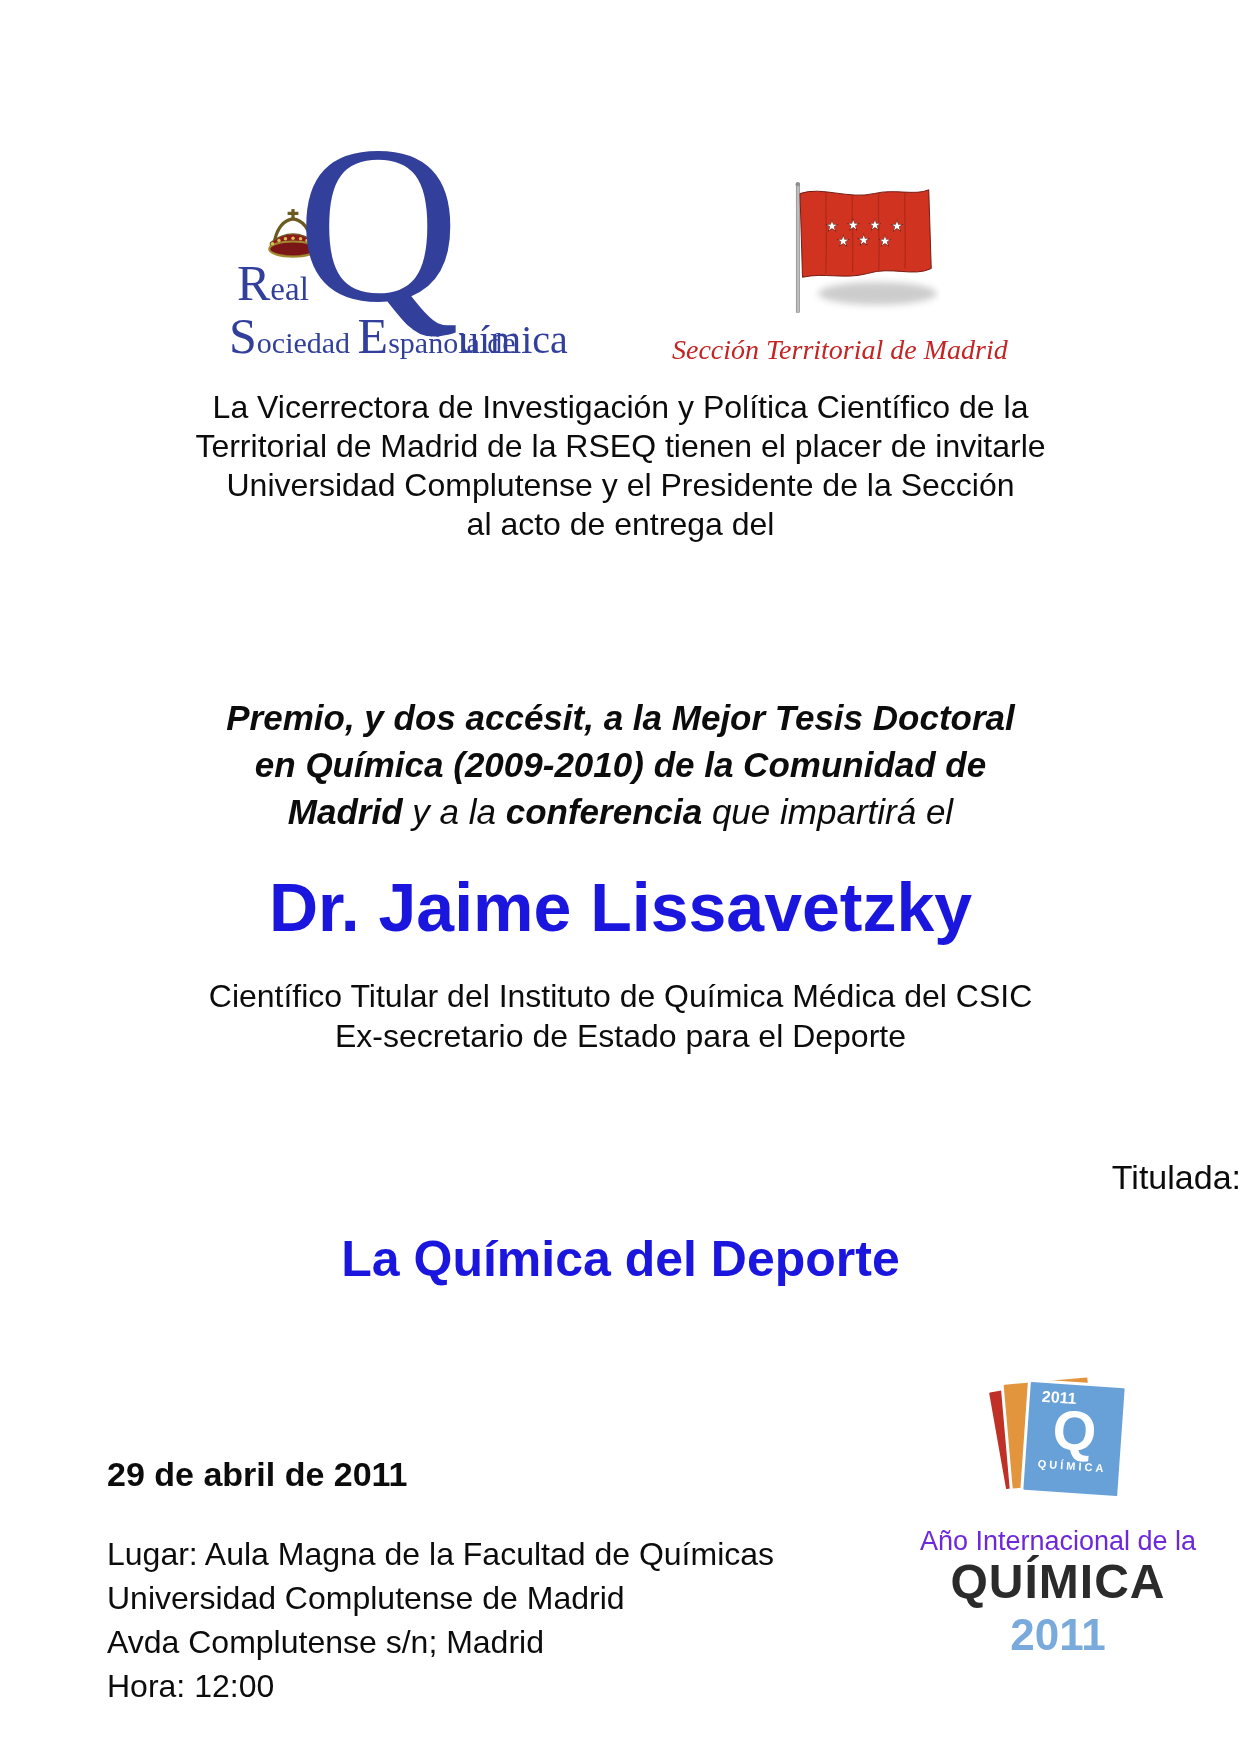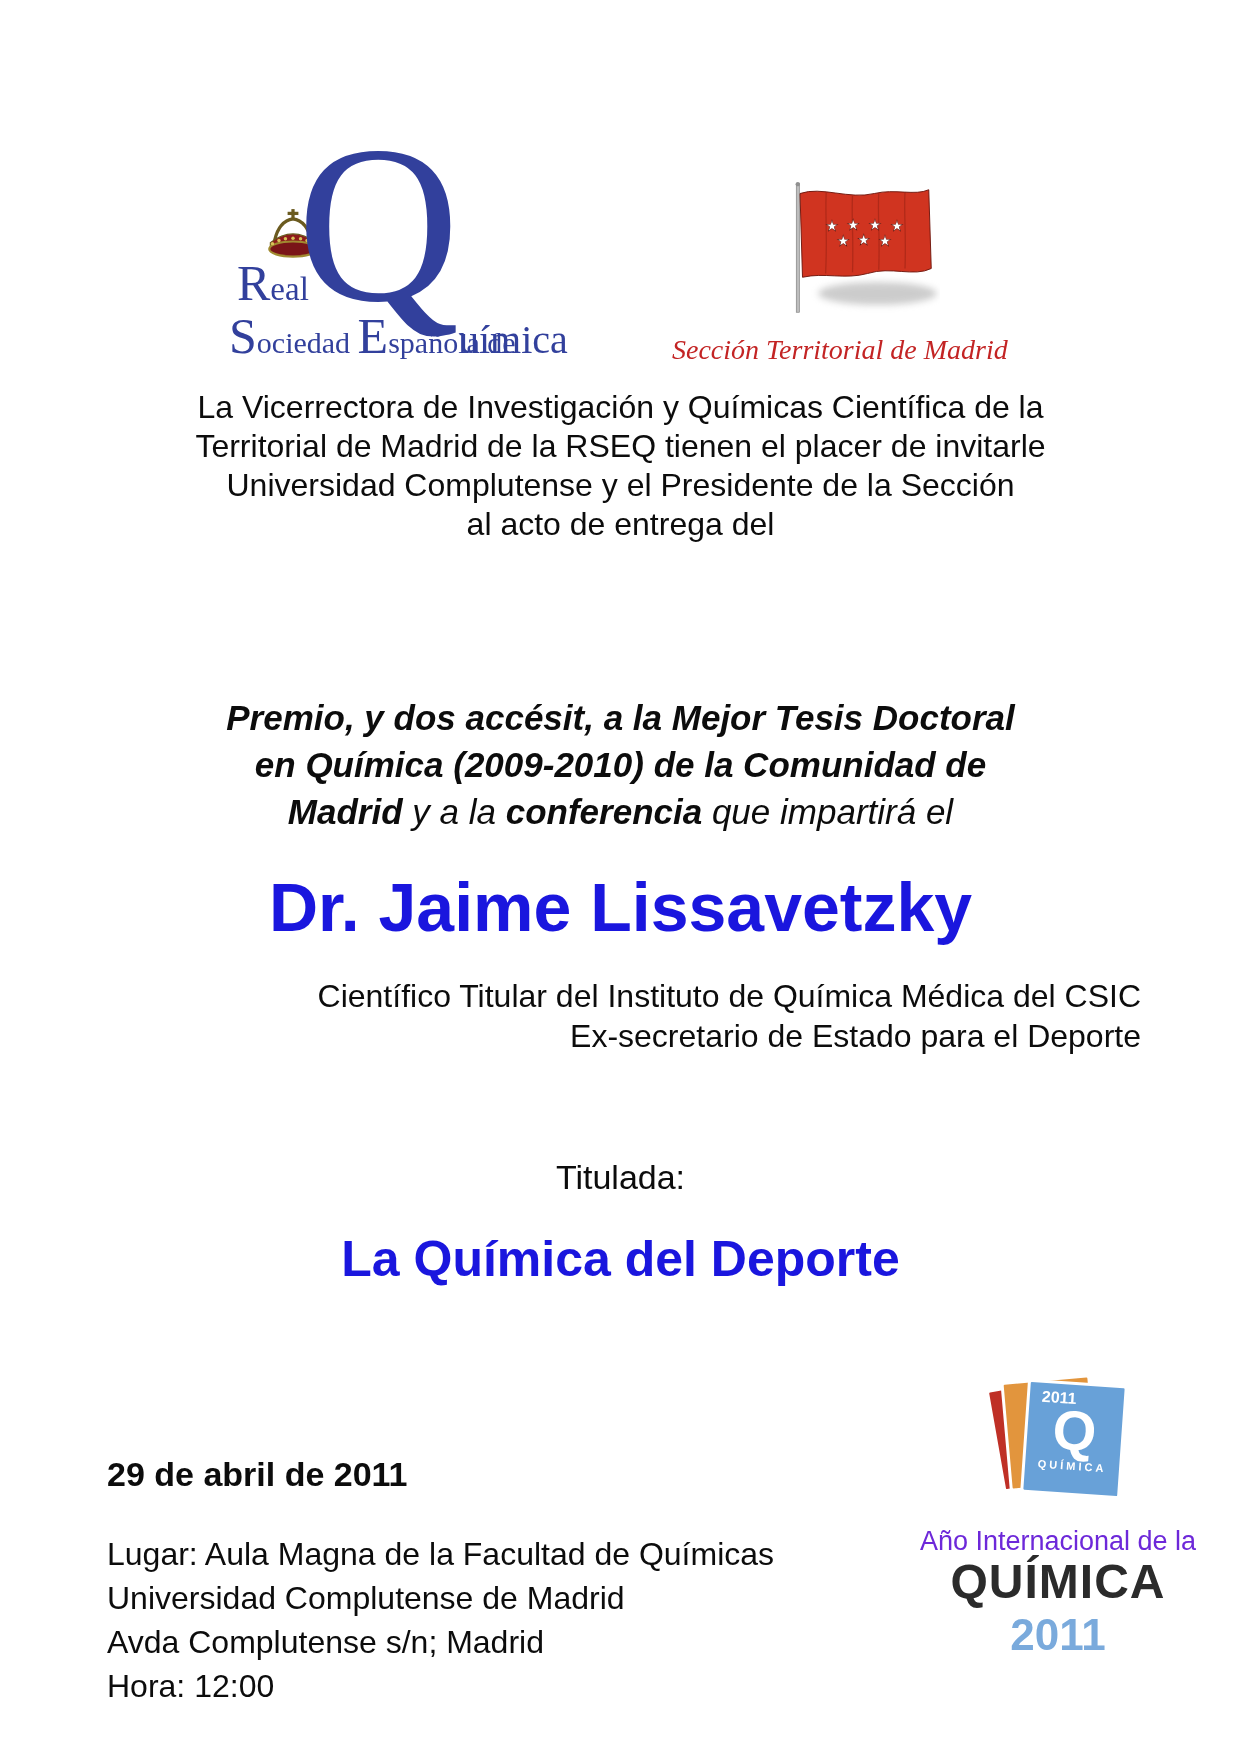"La Vicerrectora de Investigación y" div { text: Químicas Científica -> Política Científico }
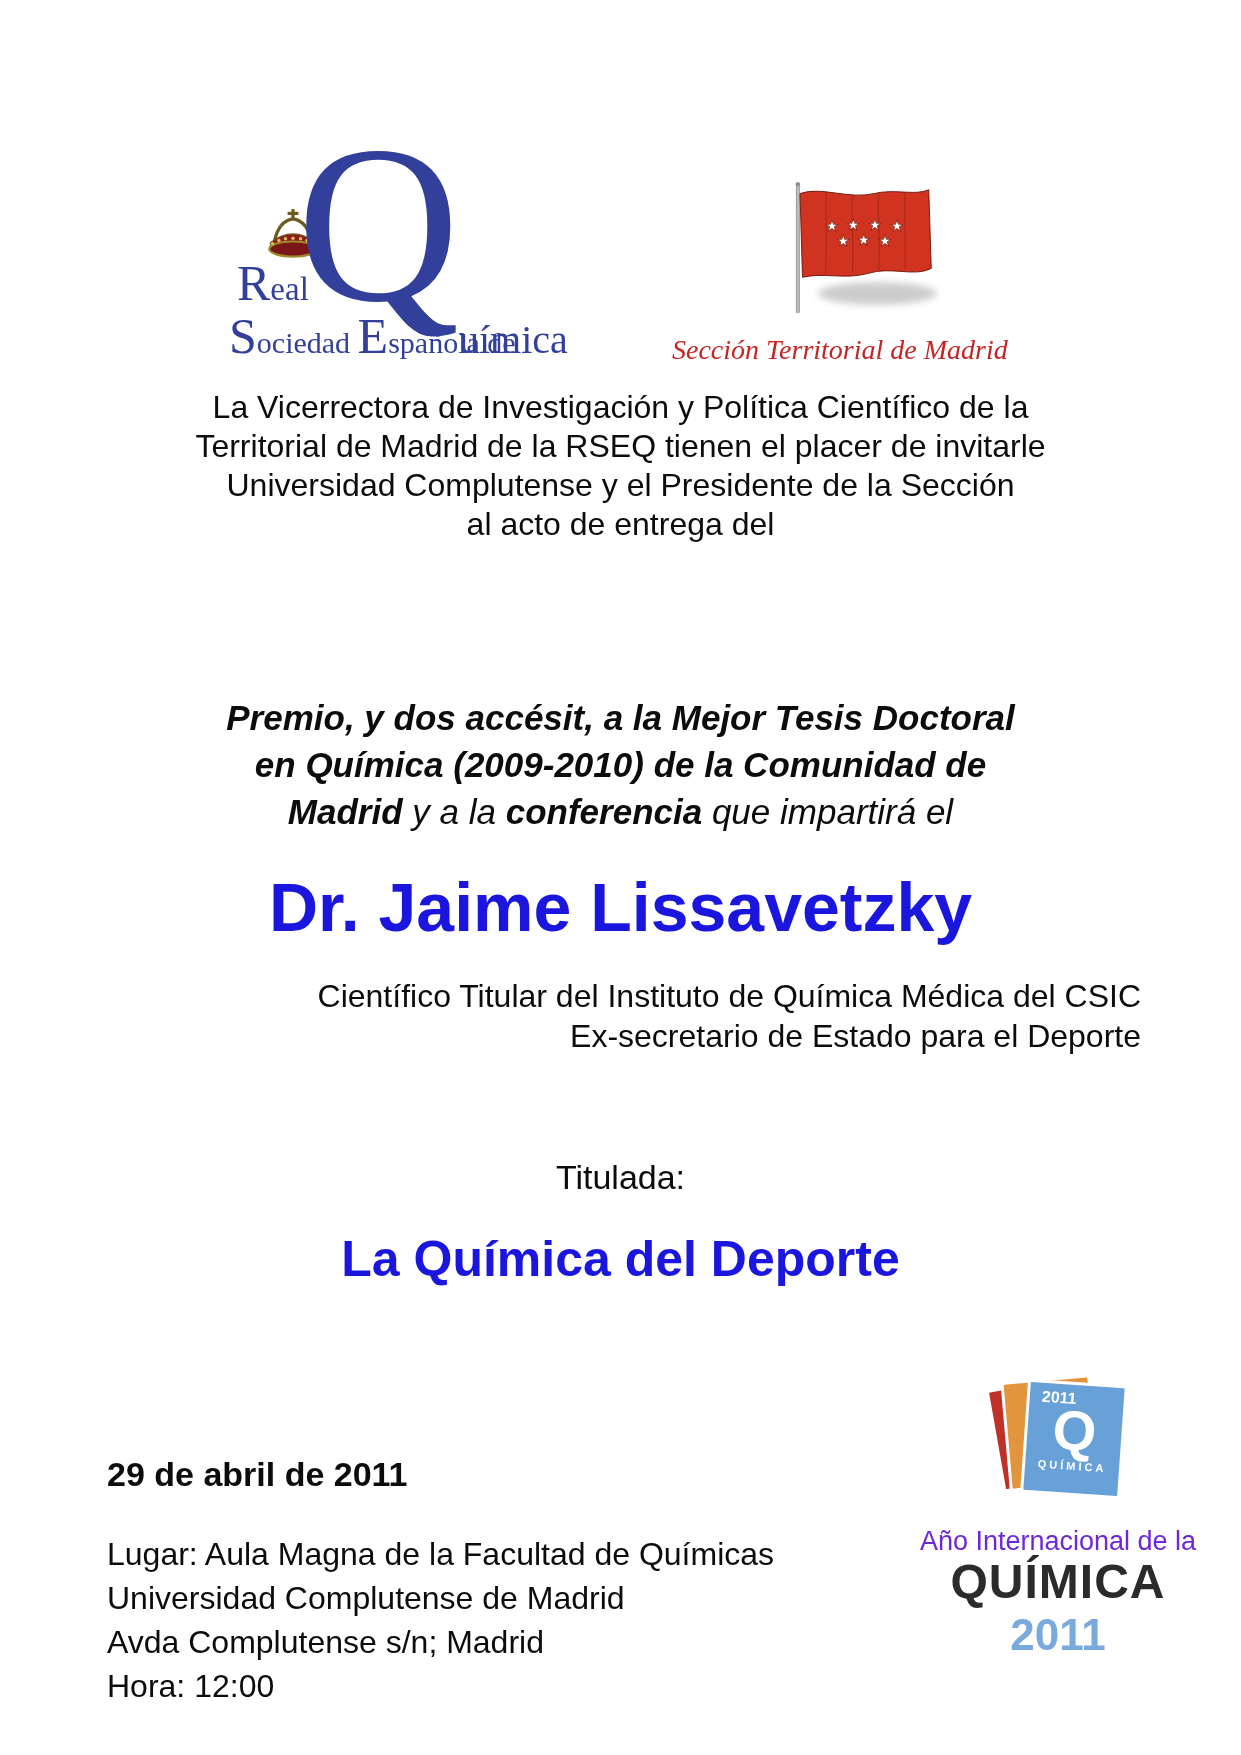"Científico Titular del Instituto de" .speaker-titles { text-align: right -> center }
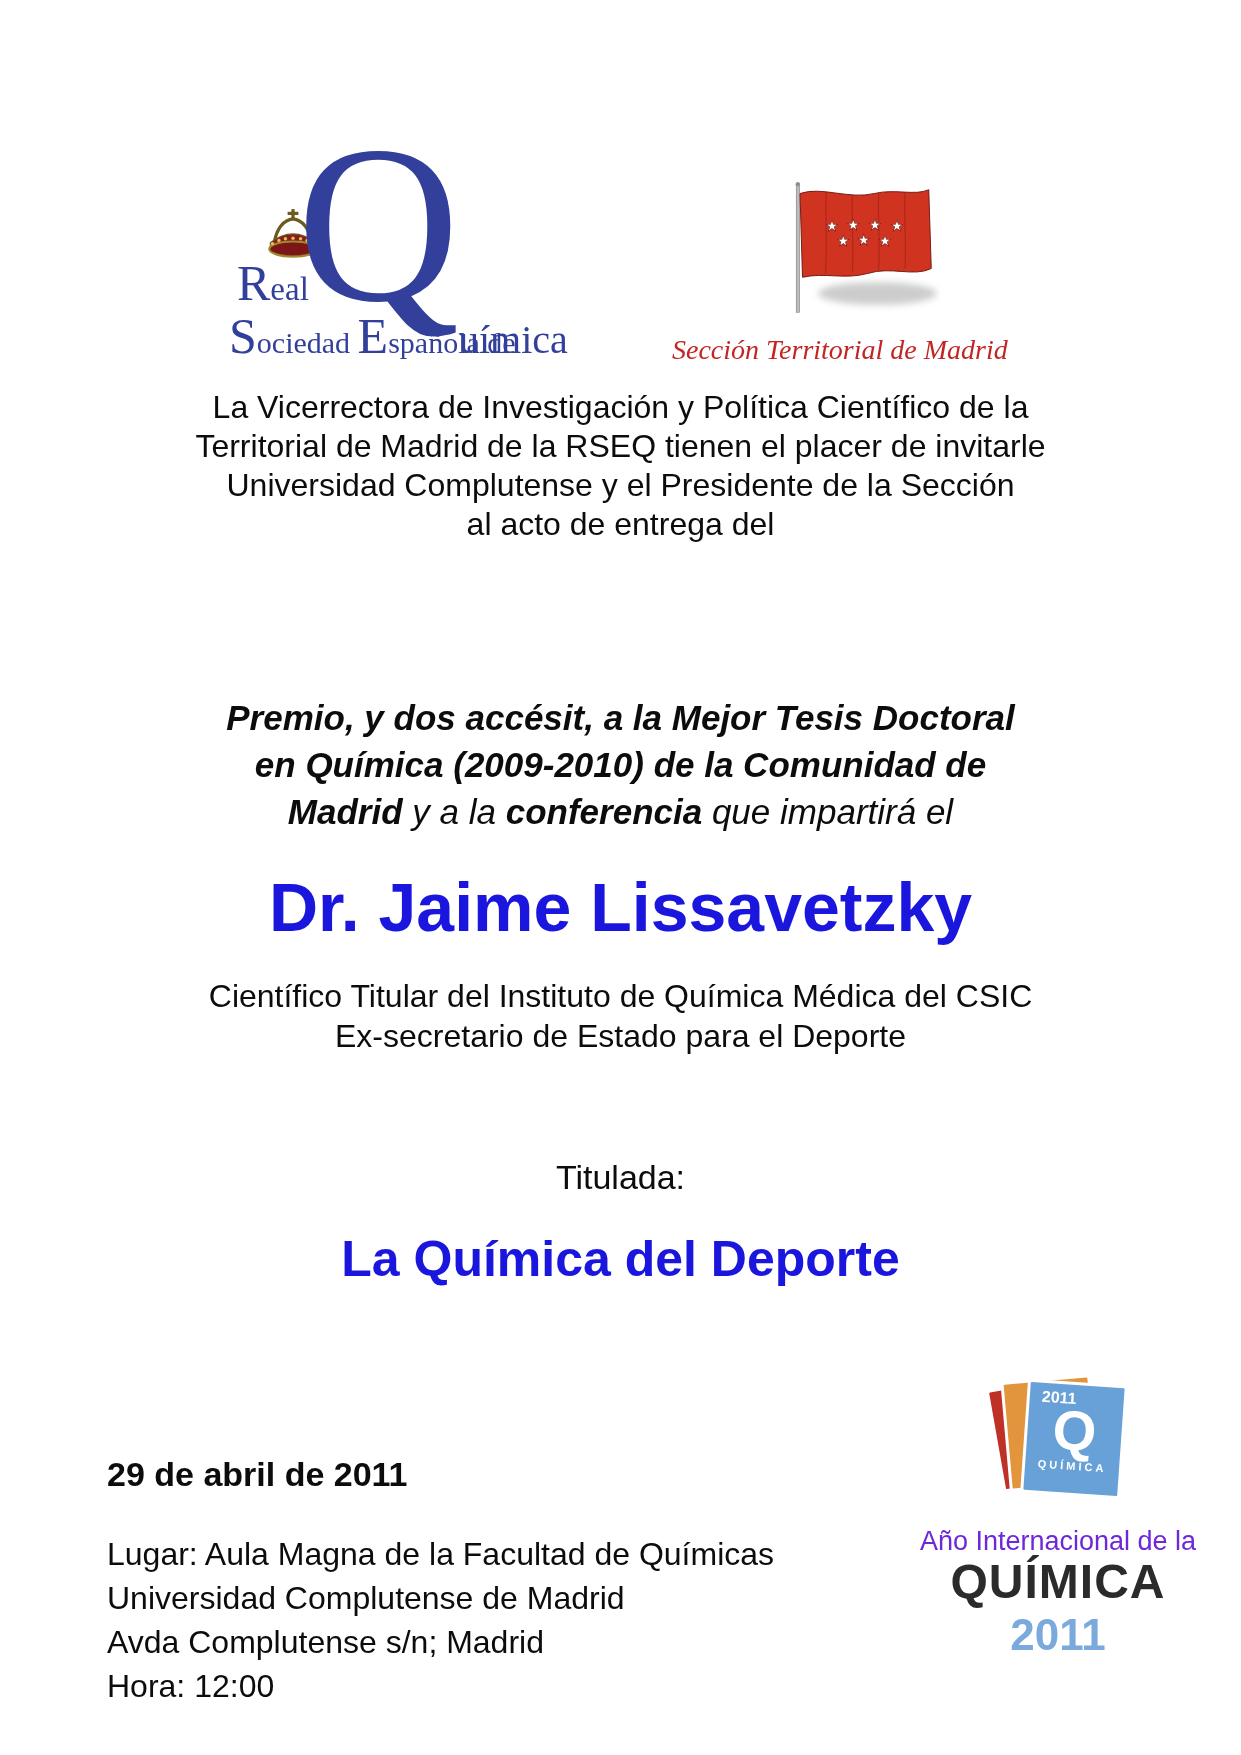"Titulada:" .titulada { text-align: center -> right }
